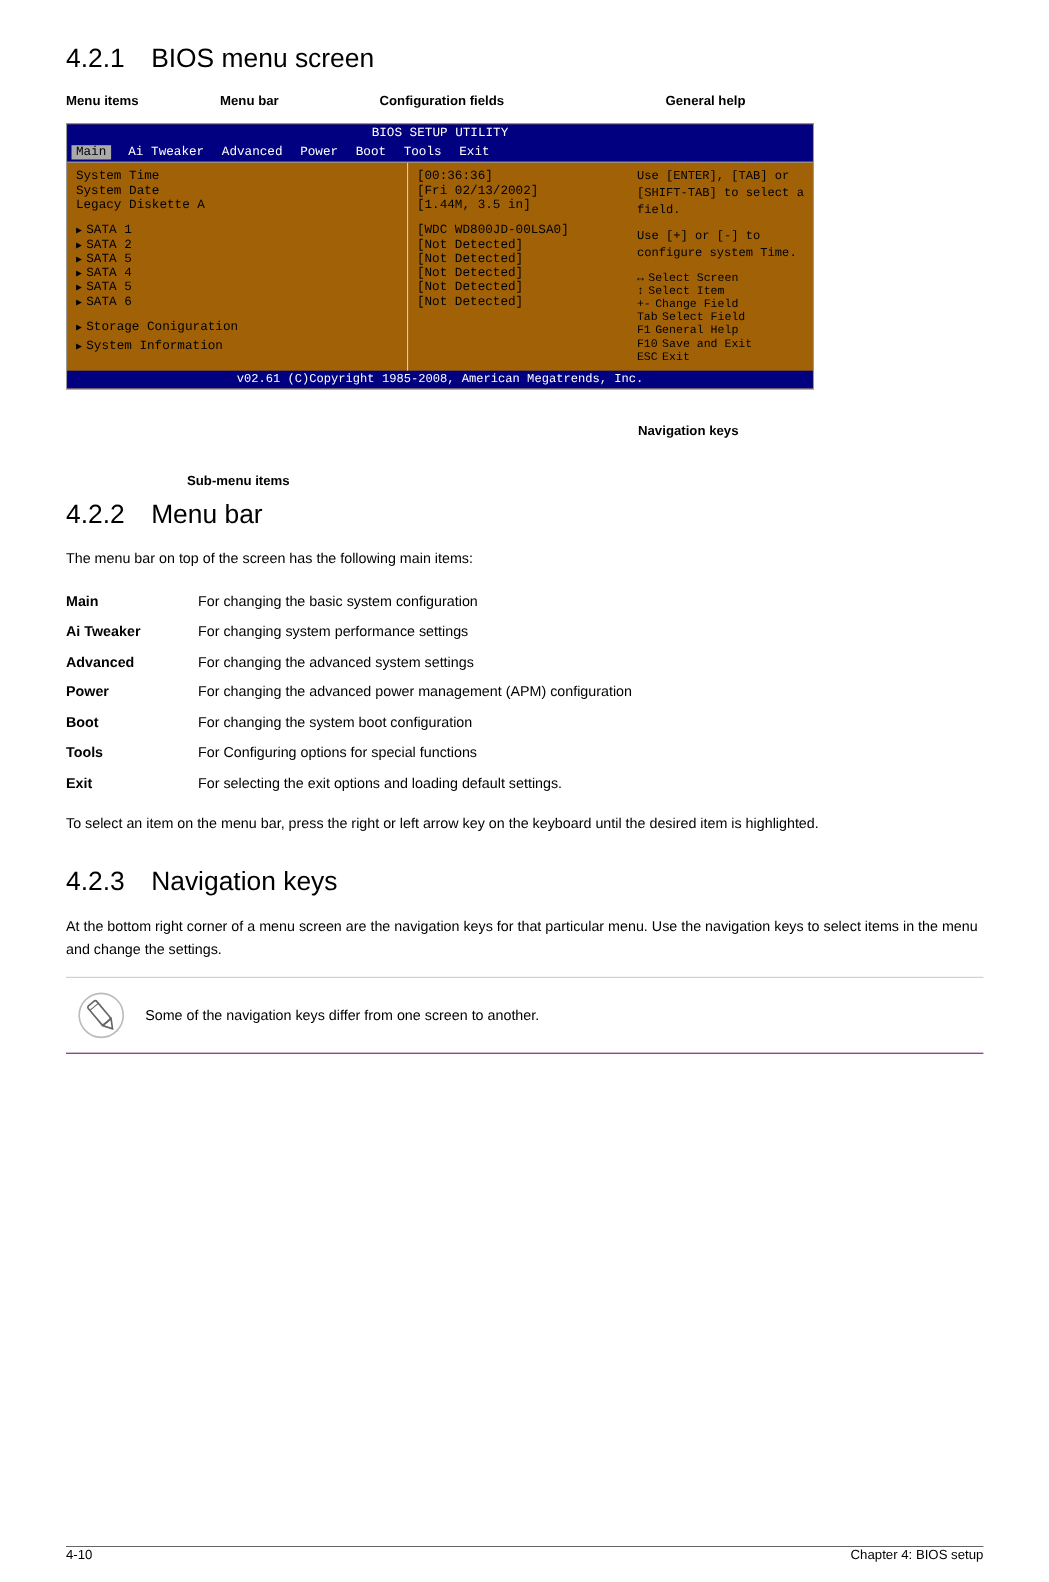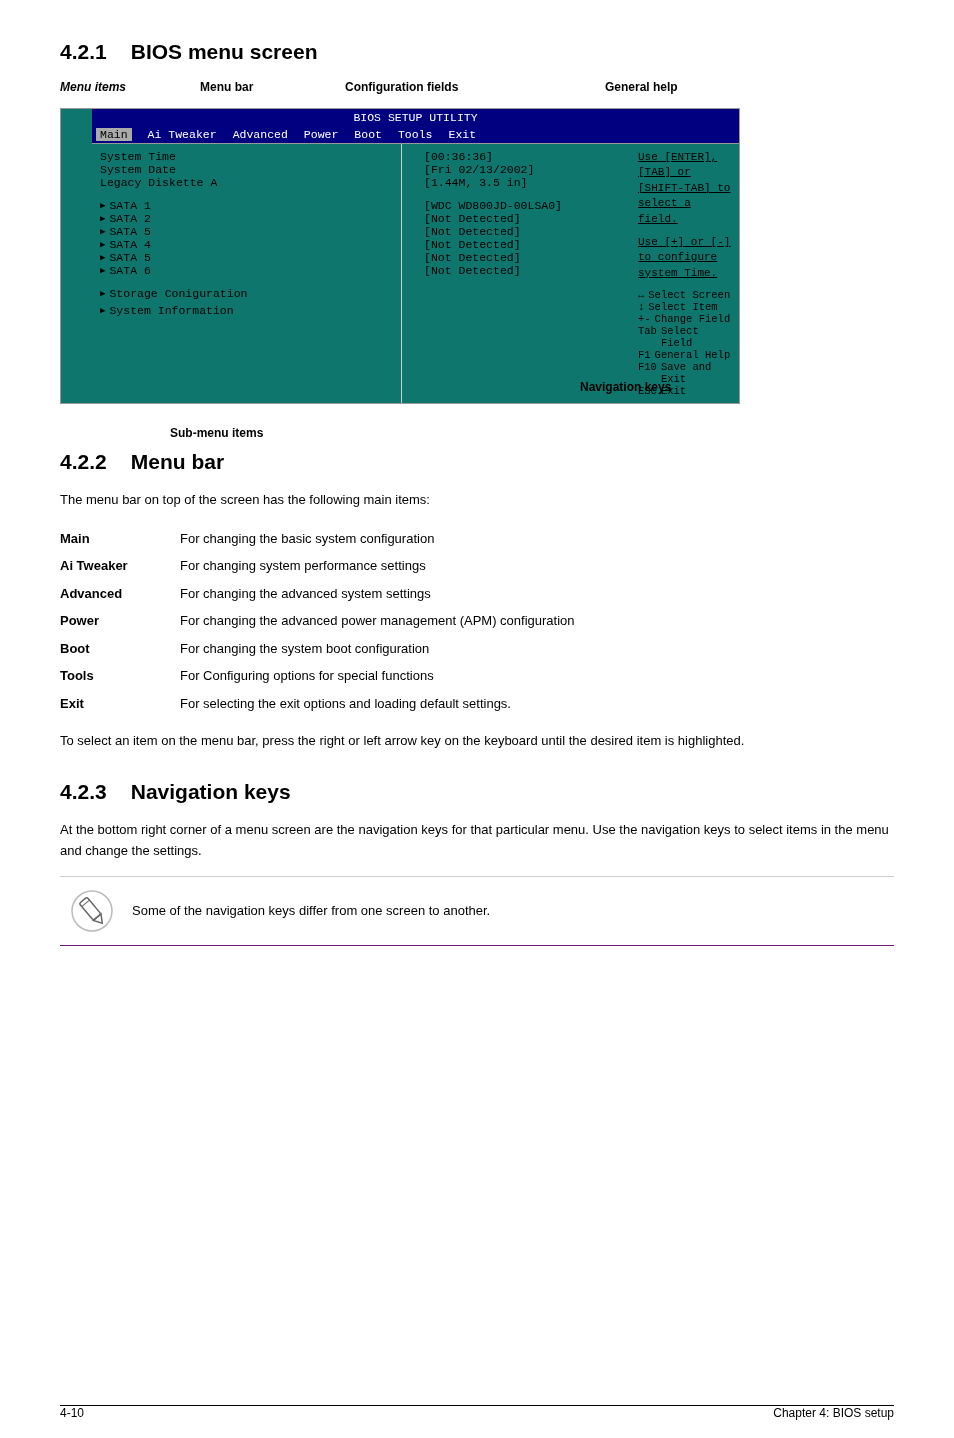"4.2.1 BIOS menu screen" h2 { font-size: 21px -> 24px; font-weight: bold -> normal }
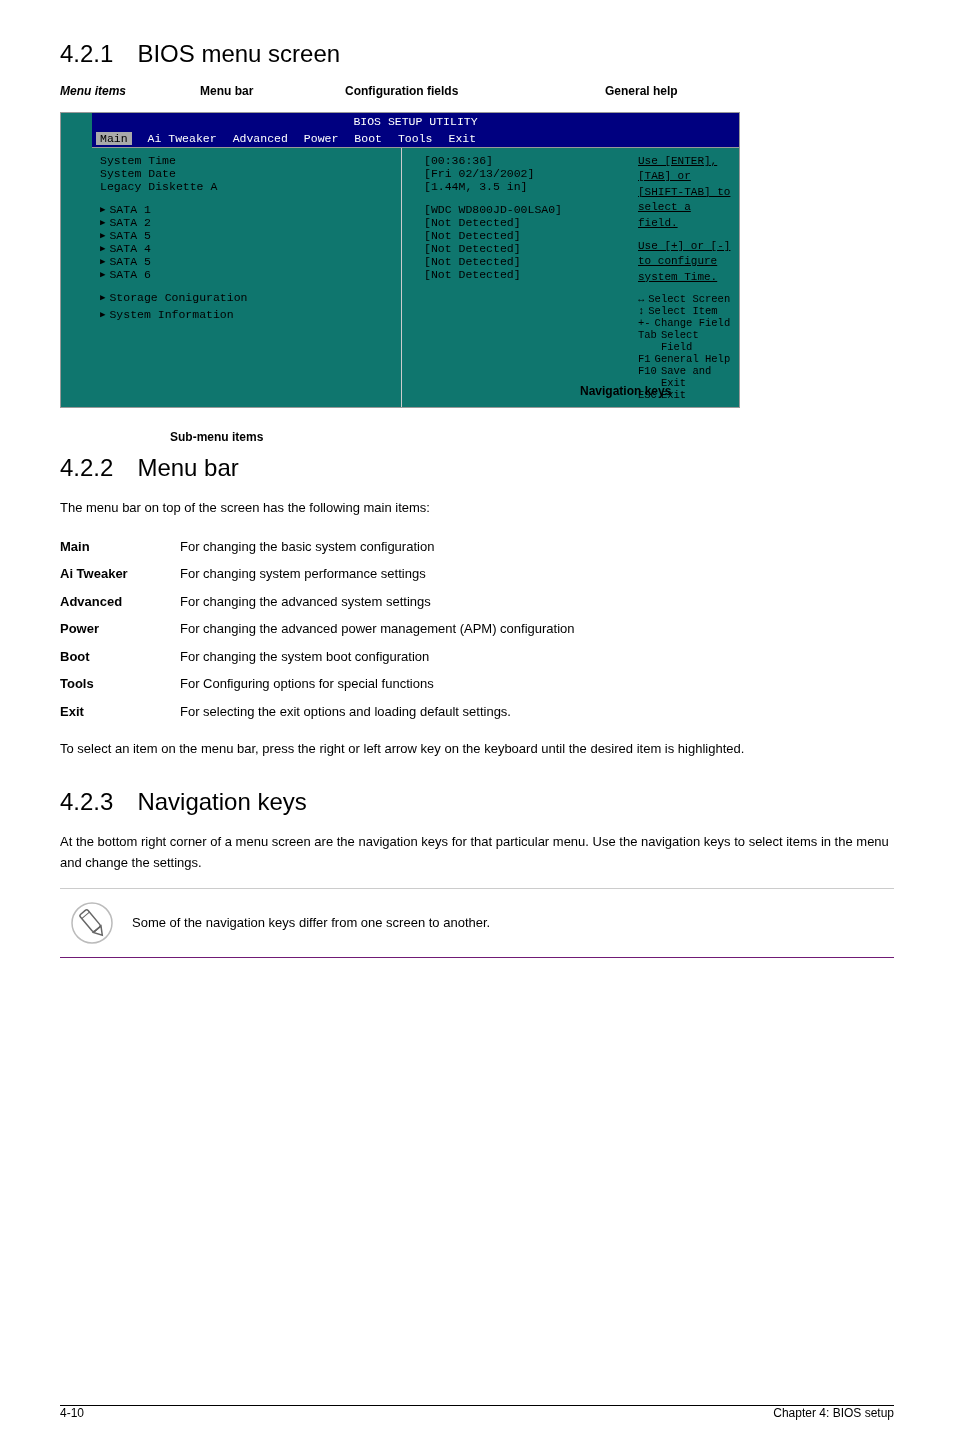"Menu items" span { font-style: italic -> none }
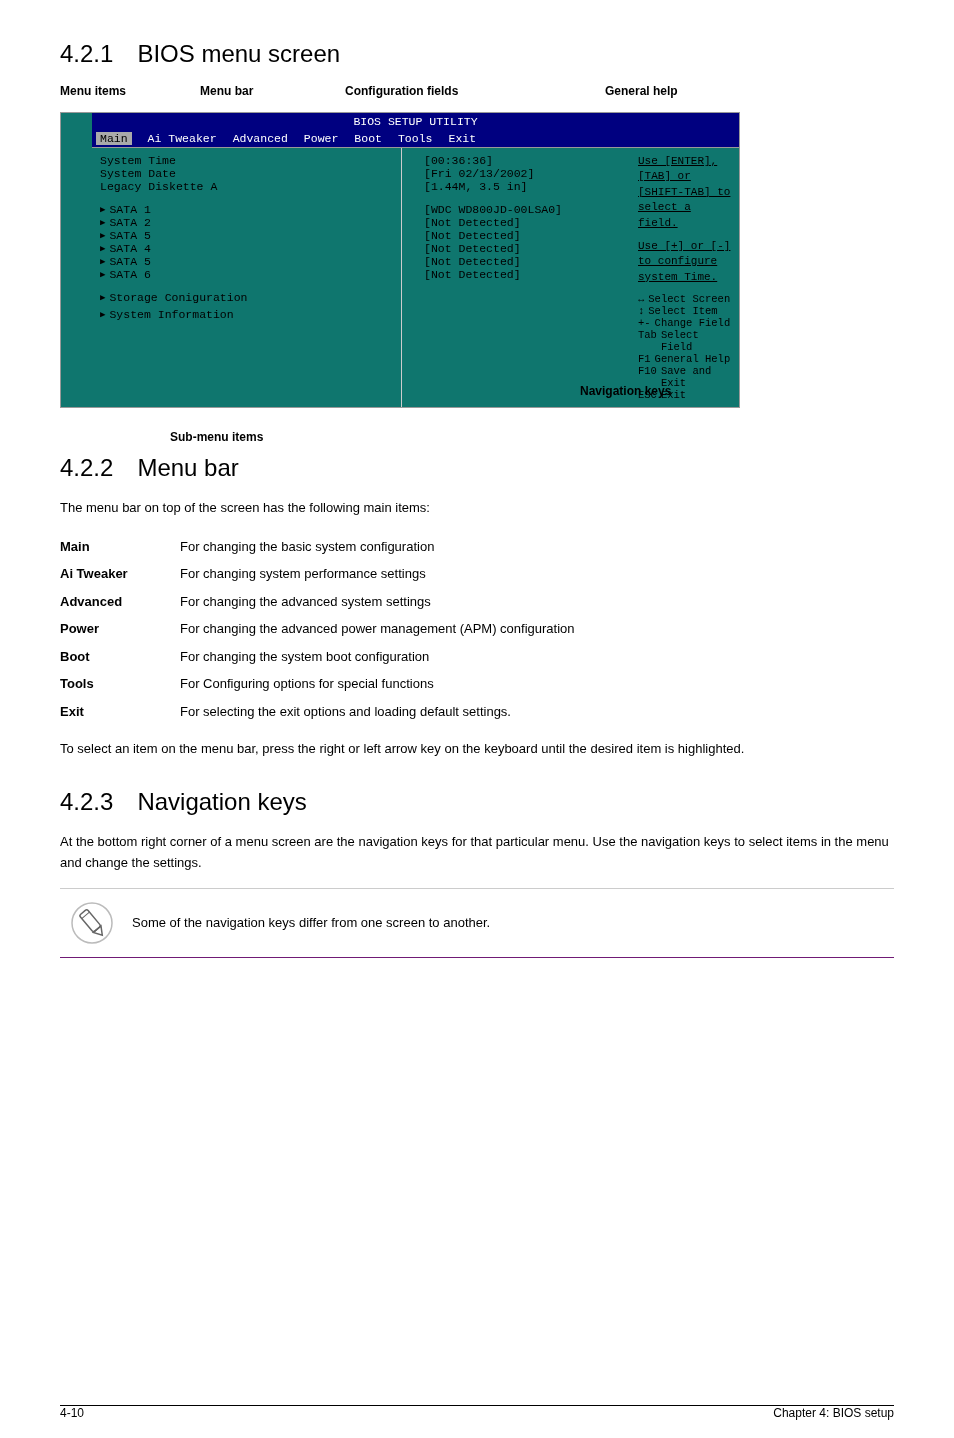"BIOS SETUP UTILITY" .bios-screen { background: #0f766e -> #a16207; padding-left: 31px -> none }
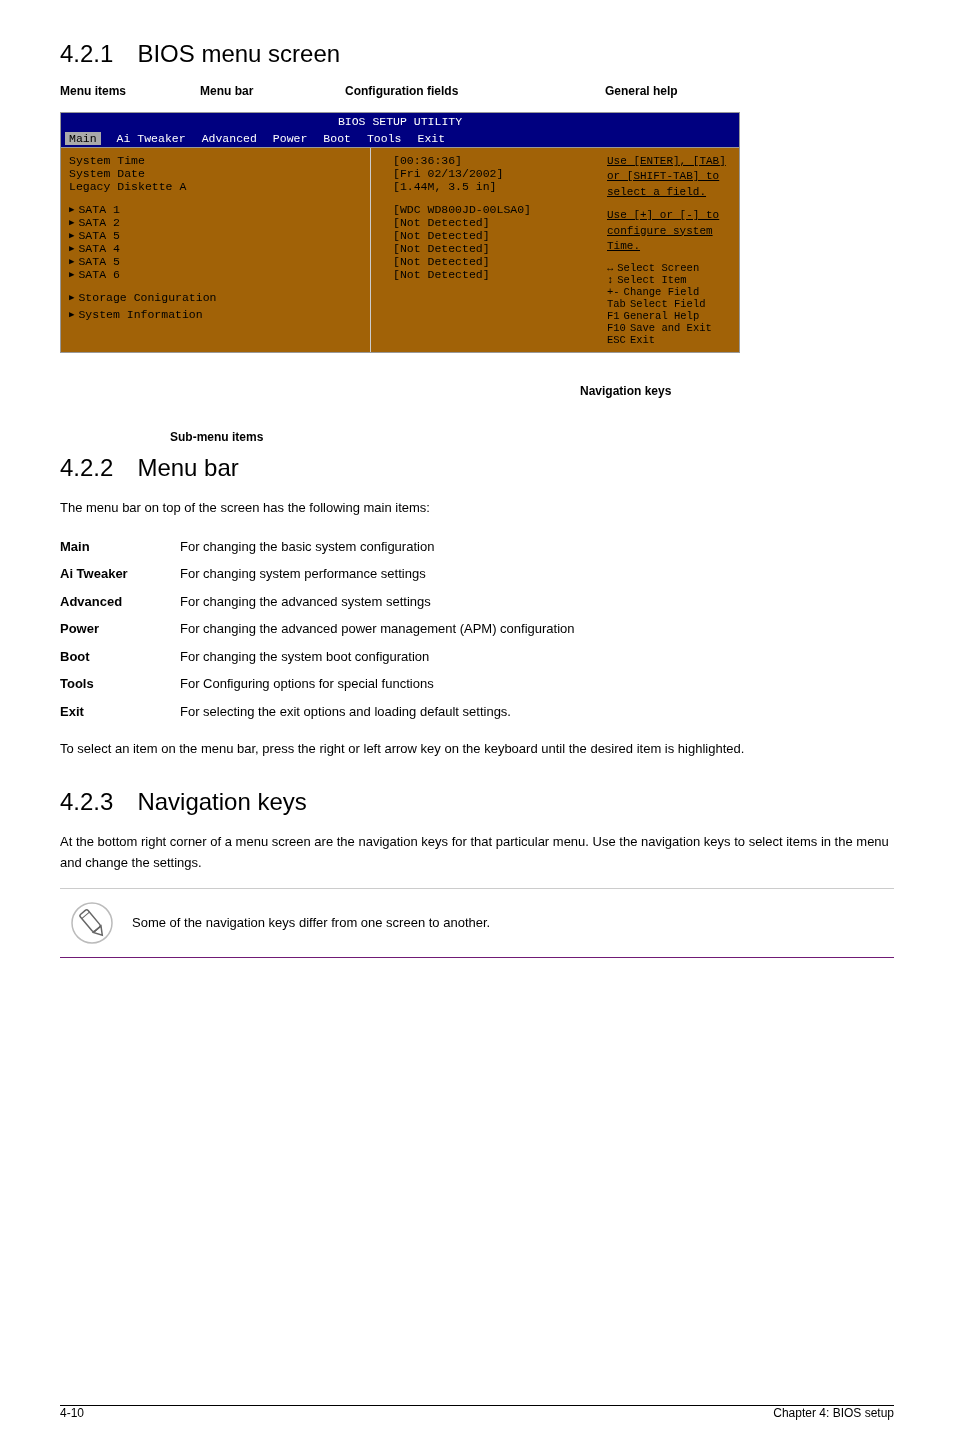"System Time" .bios-body { gap: 14px -> none }
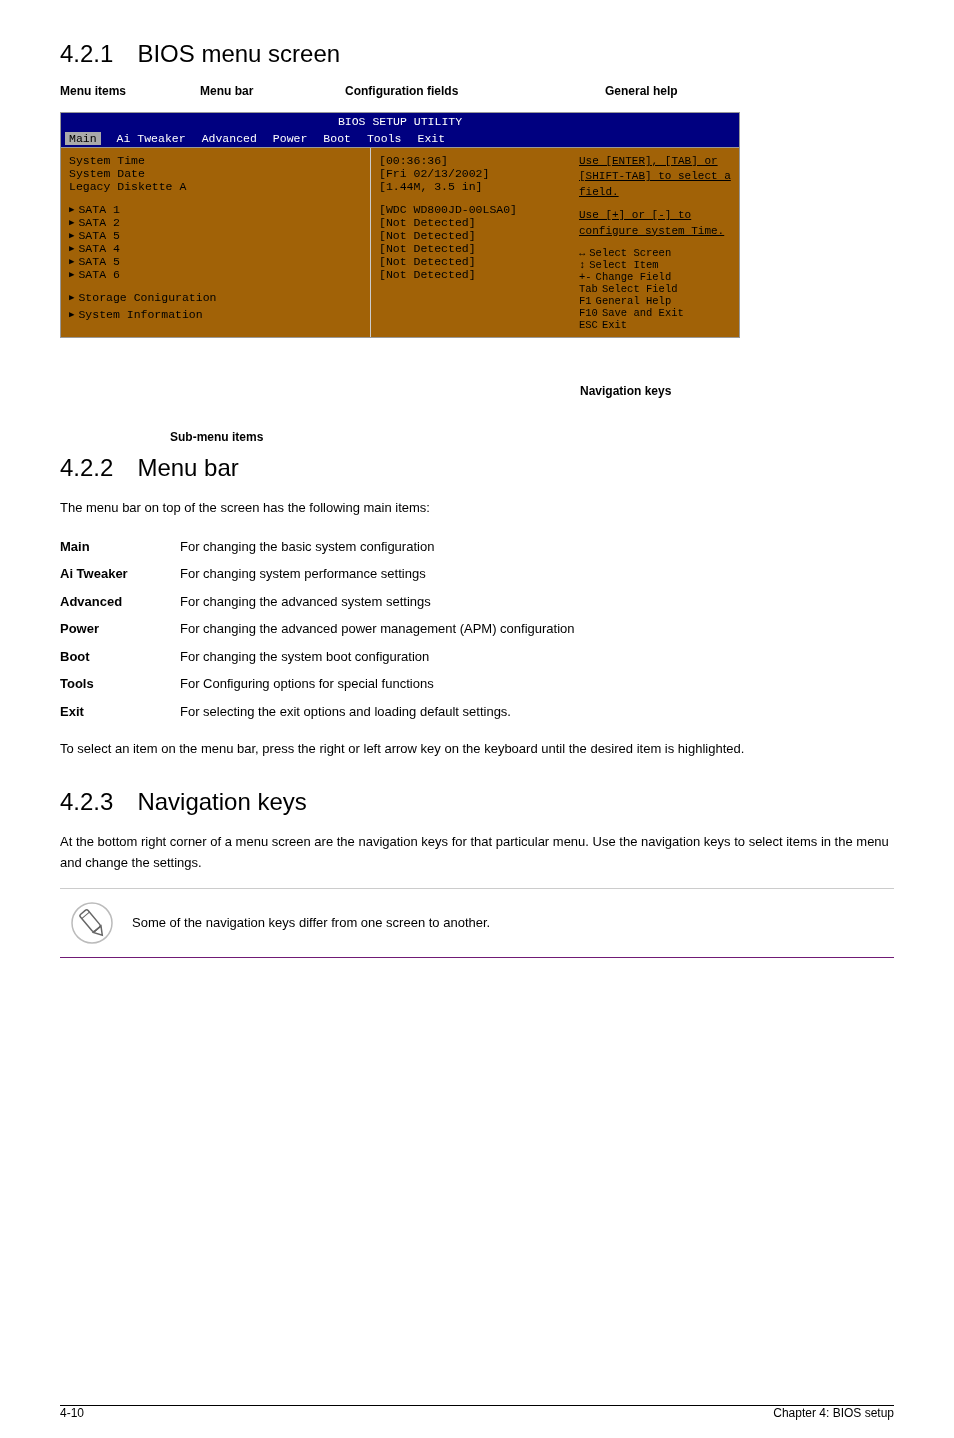"Use [ENTER], [TAB] or [SHIFT-TAB]" .bios-right .help-text { text-decoration: underline -> none }
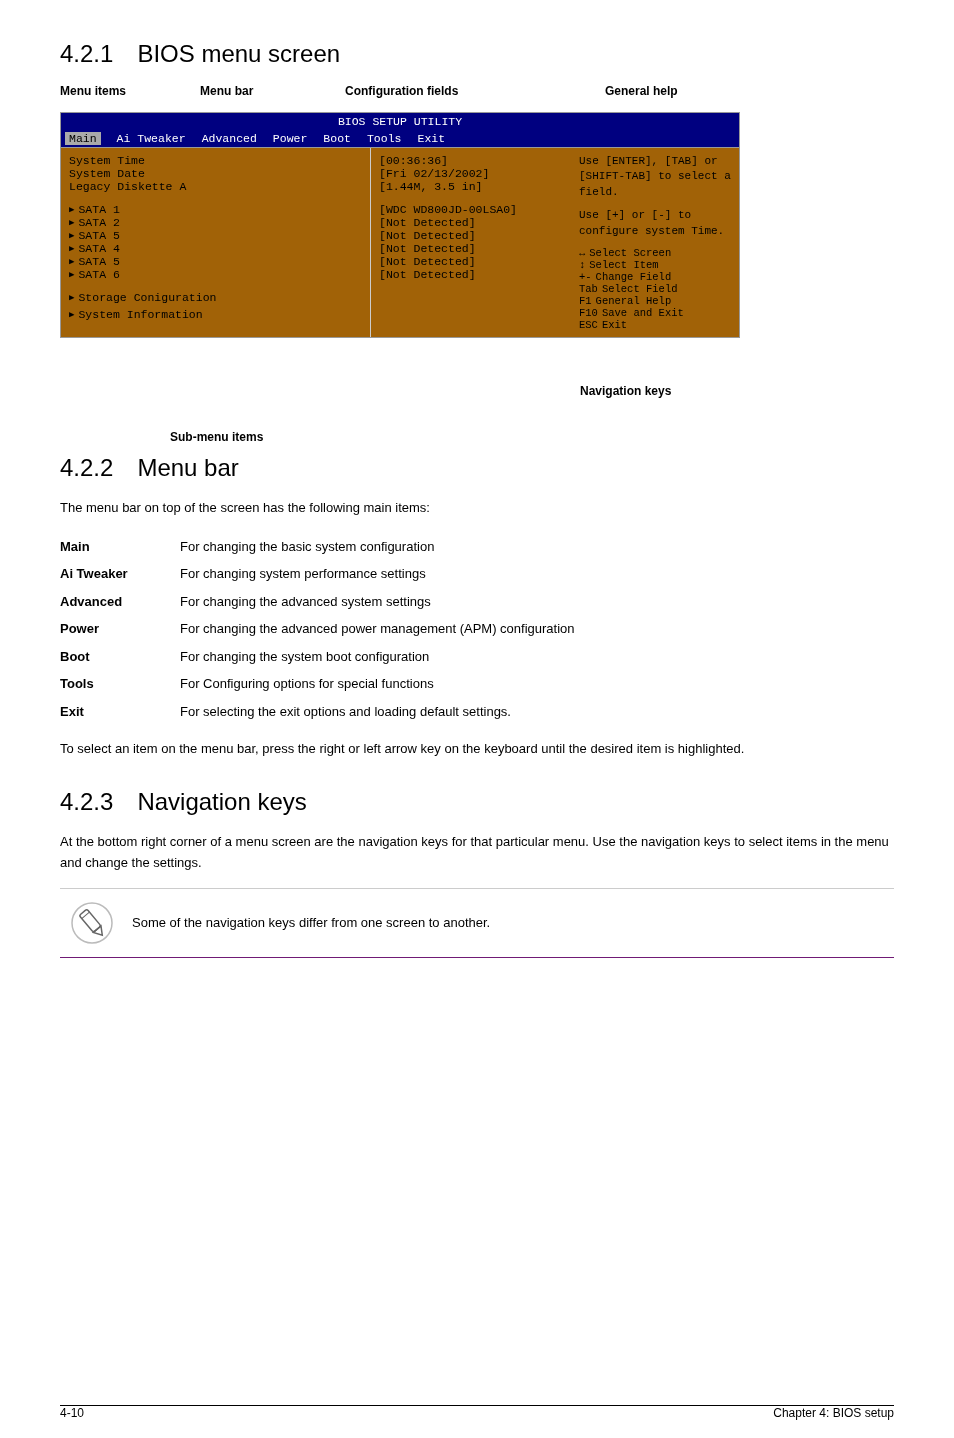"v02.61 (C)Copyright 1985-2008, American" div.bios-footer { html: none -> <div>v02.61 (C)Copyright 1985-2008, American Megatrends, Inc.</div> }
